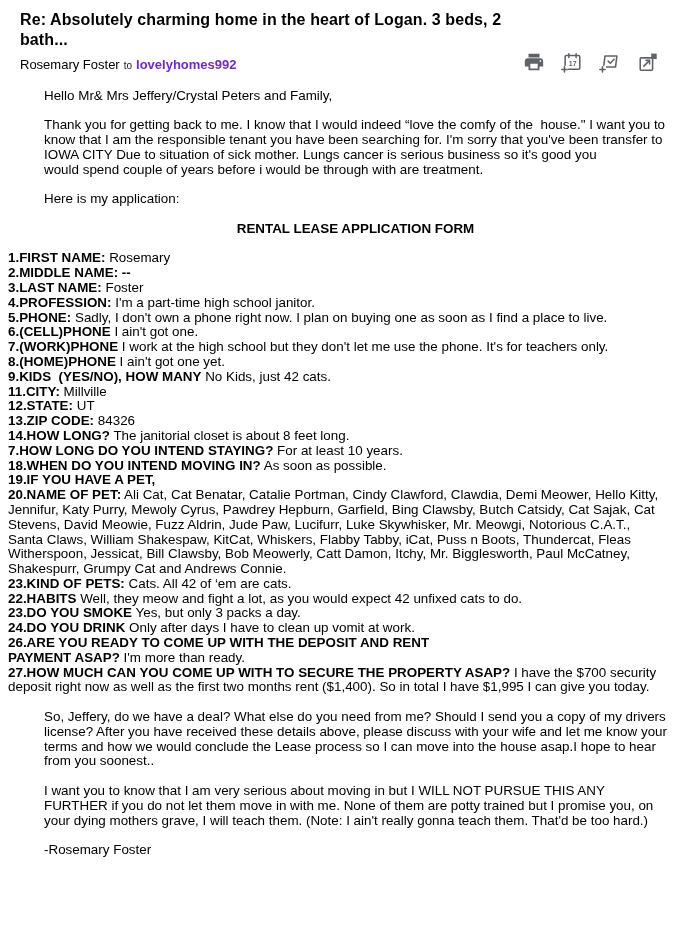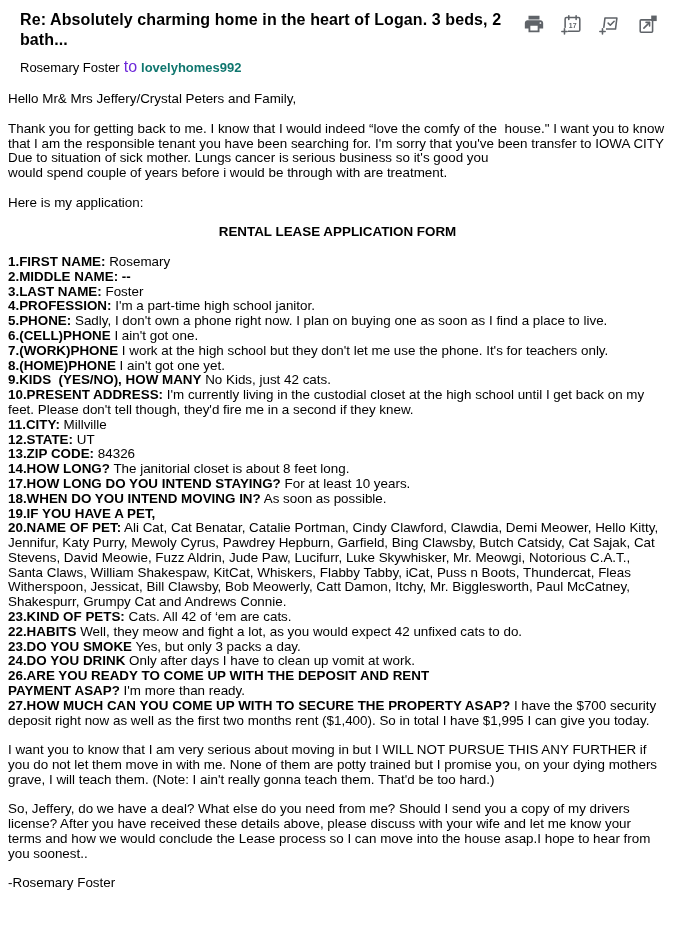"Re: Absolutely charming home in" .email-header { align-items: flex-start -> flex-end }
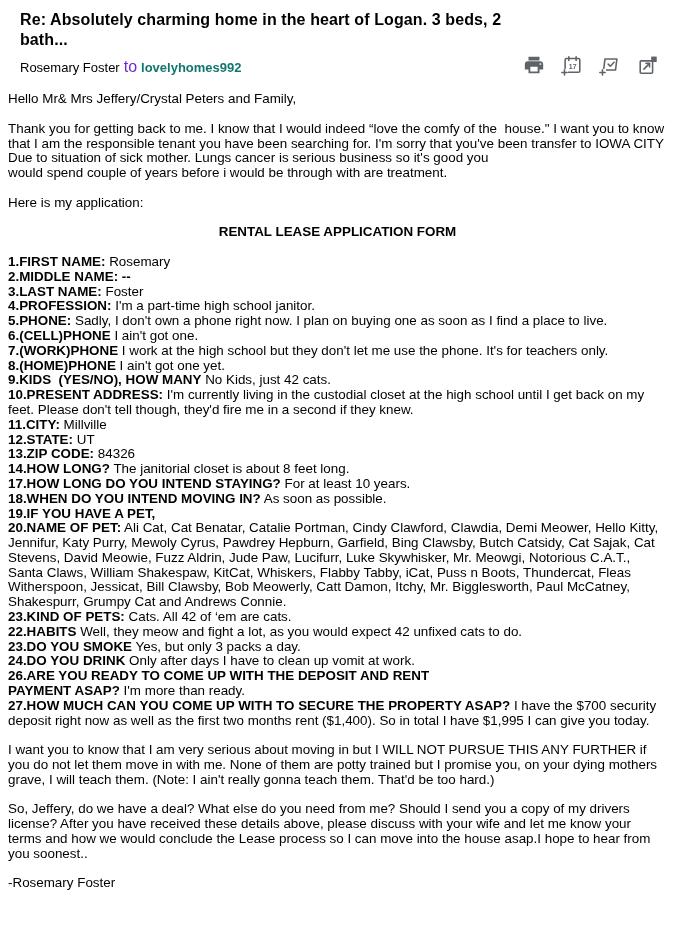"to" .to-label { color: #6d28d9 -> #0f172a; font-size: 16px -> 10px }
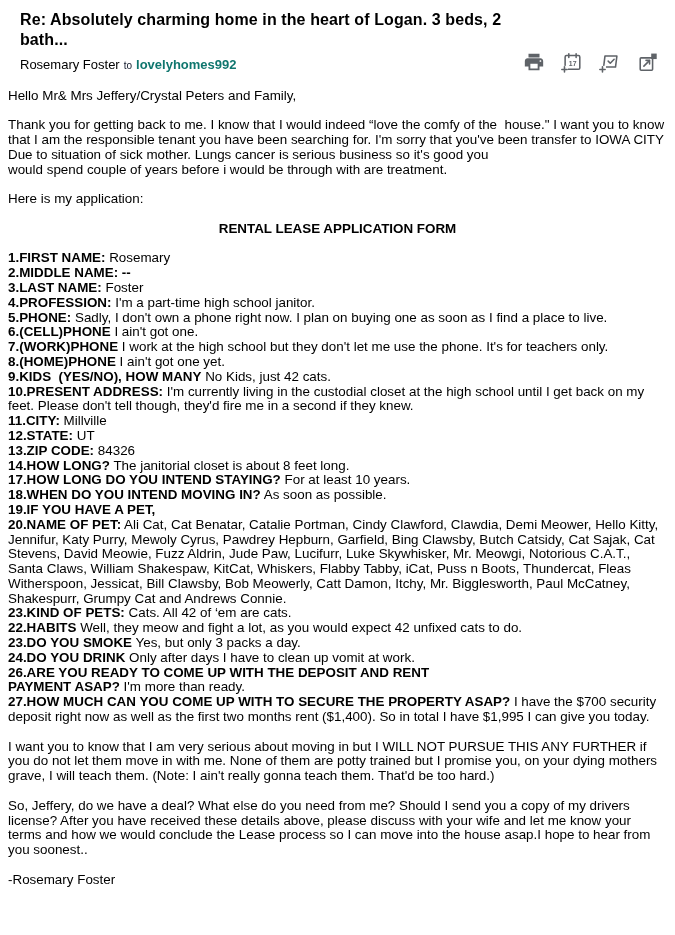"lovelyhomes992" .recipient { color: #0f766e -> #6d28d9 }
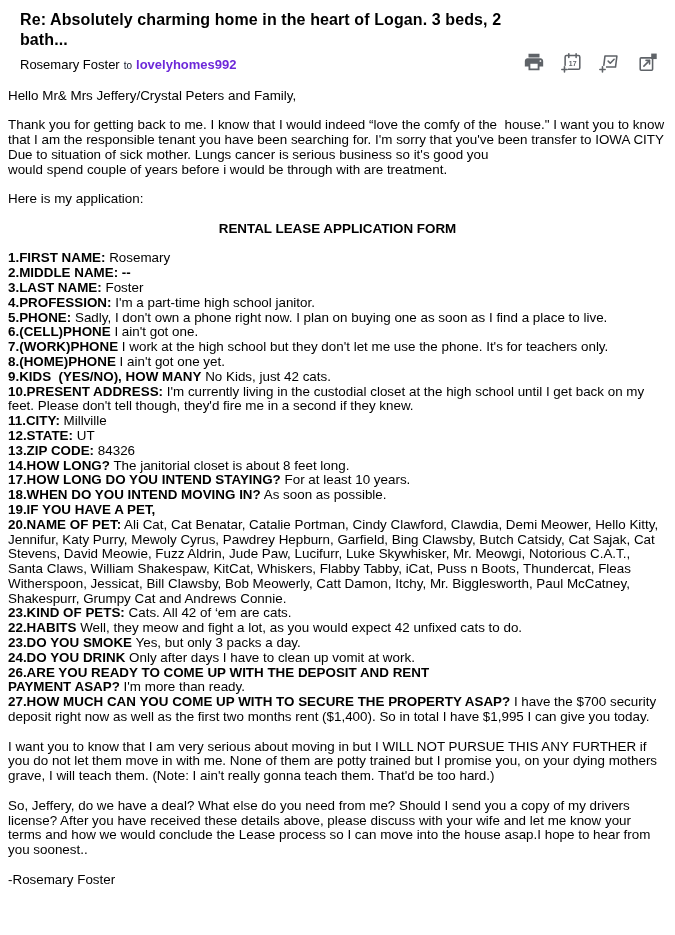"Hello Mr& Mrs Jeffery/Crystal Peters" .para { margin-left: none -> 36px }
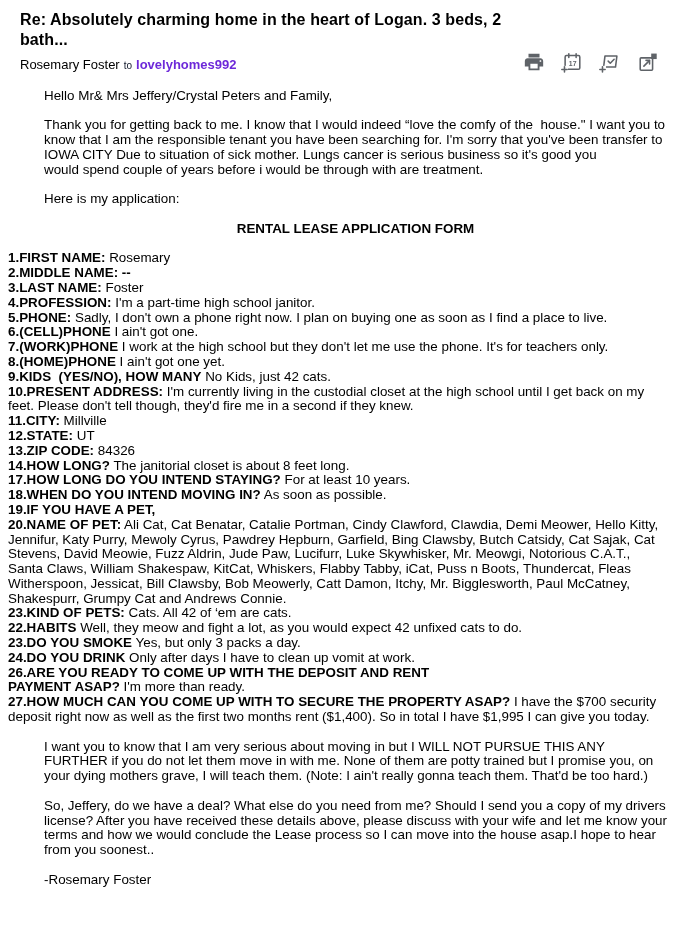"10.PRESENT ADDRESS: I'm currently living" div.item { html: <div><b>10.PRESENT ADDRESS:</b><span> I'm currently living in the custodial closet at the high school until I get back on my feet. Please don't tell though, they'd fire me in a second if they knew.</span></div> -> none }
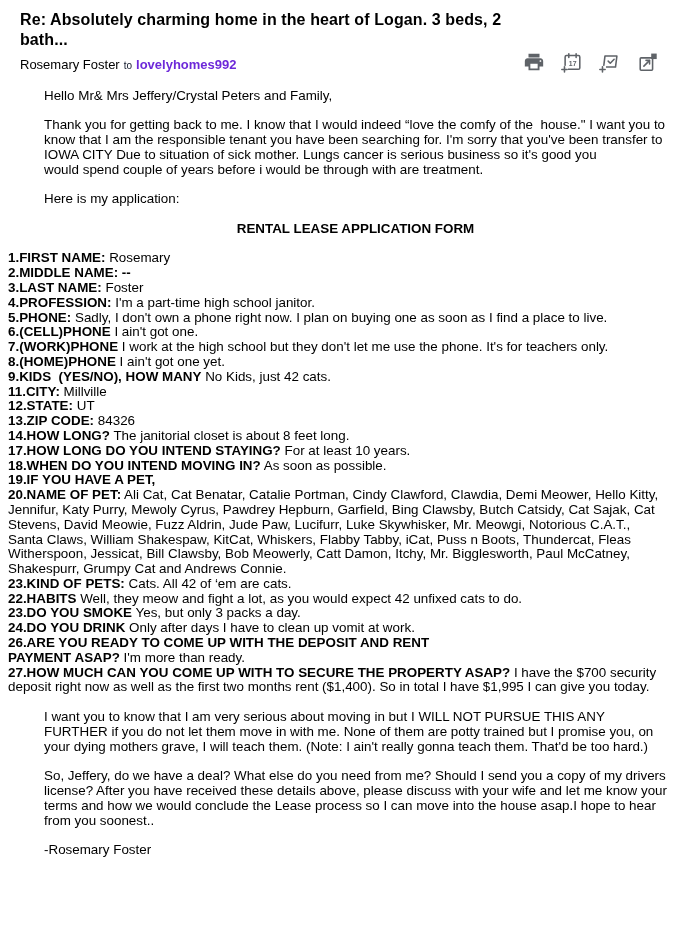"17.HOW LONG DO YOU INTEND" b { text: 17.HOW -> 7.HOW }
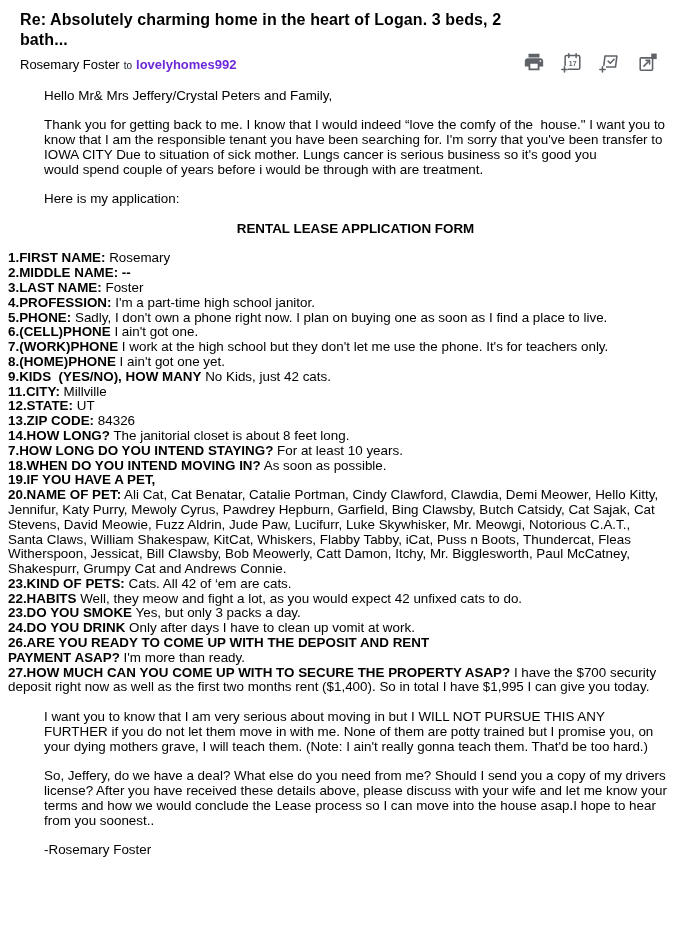"I want you to know" p.para { order: before "So, Jeffery, do we have" -> after "So, Jeffery, do we have" }
